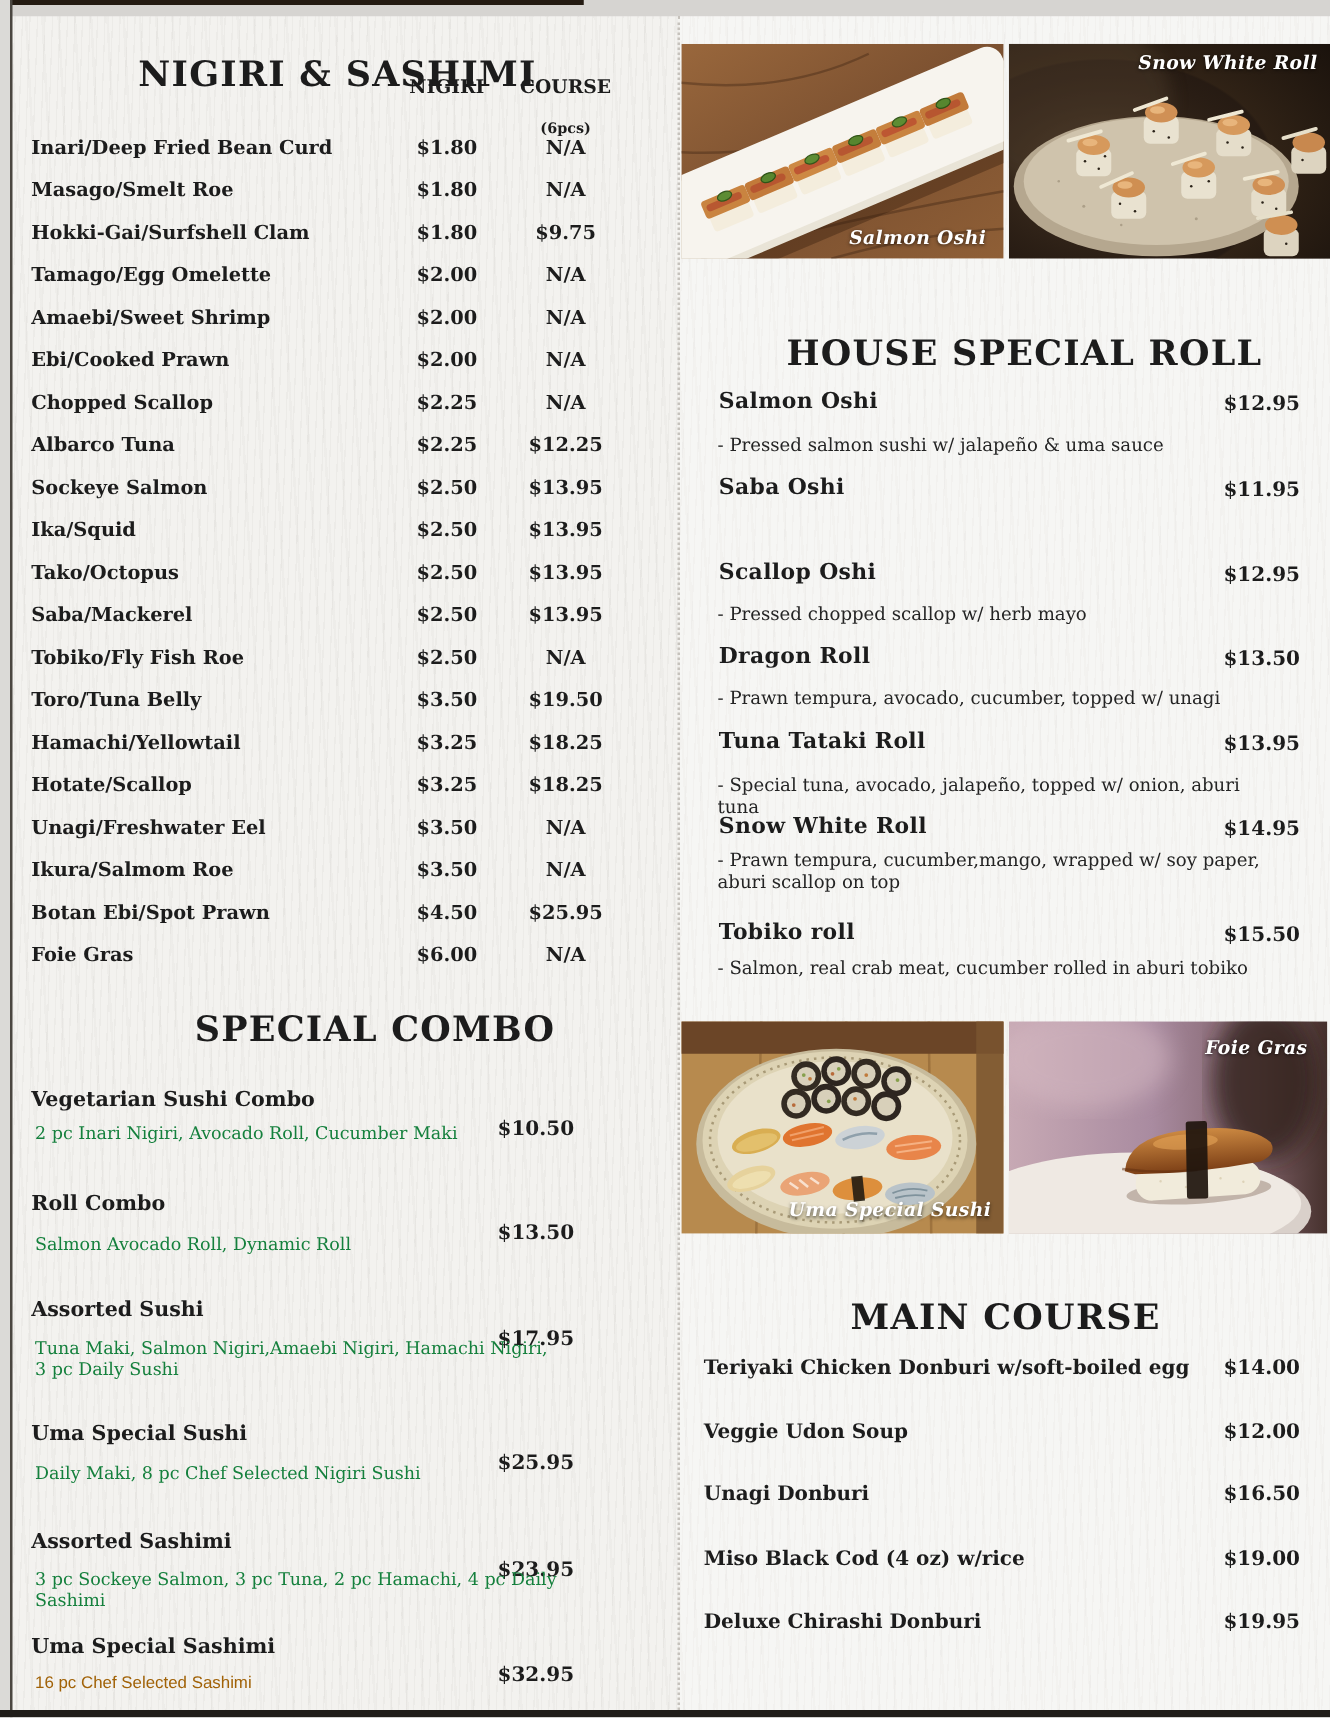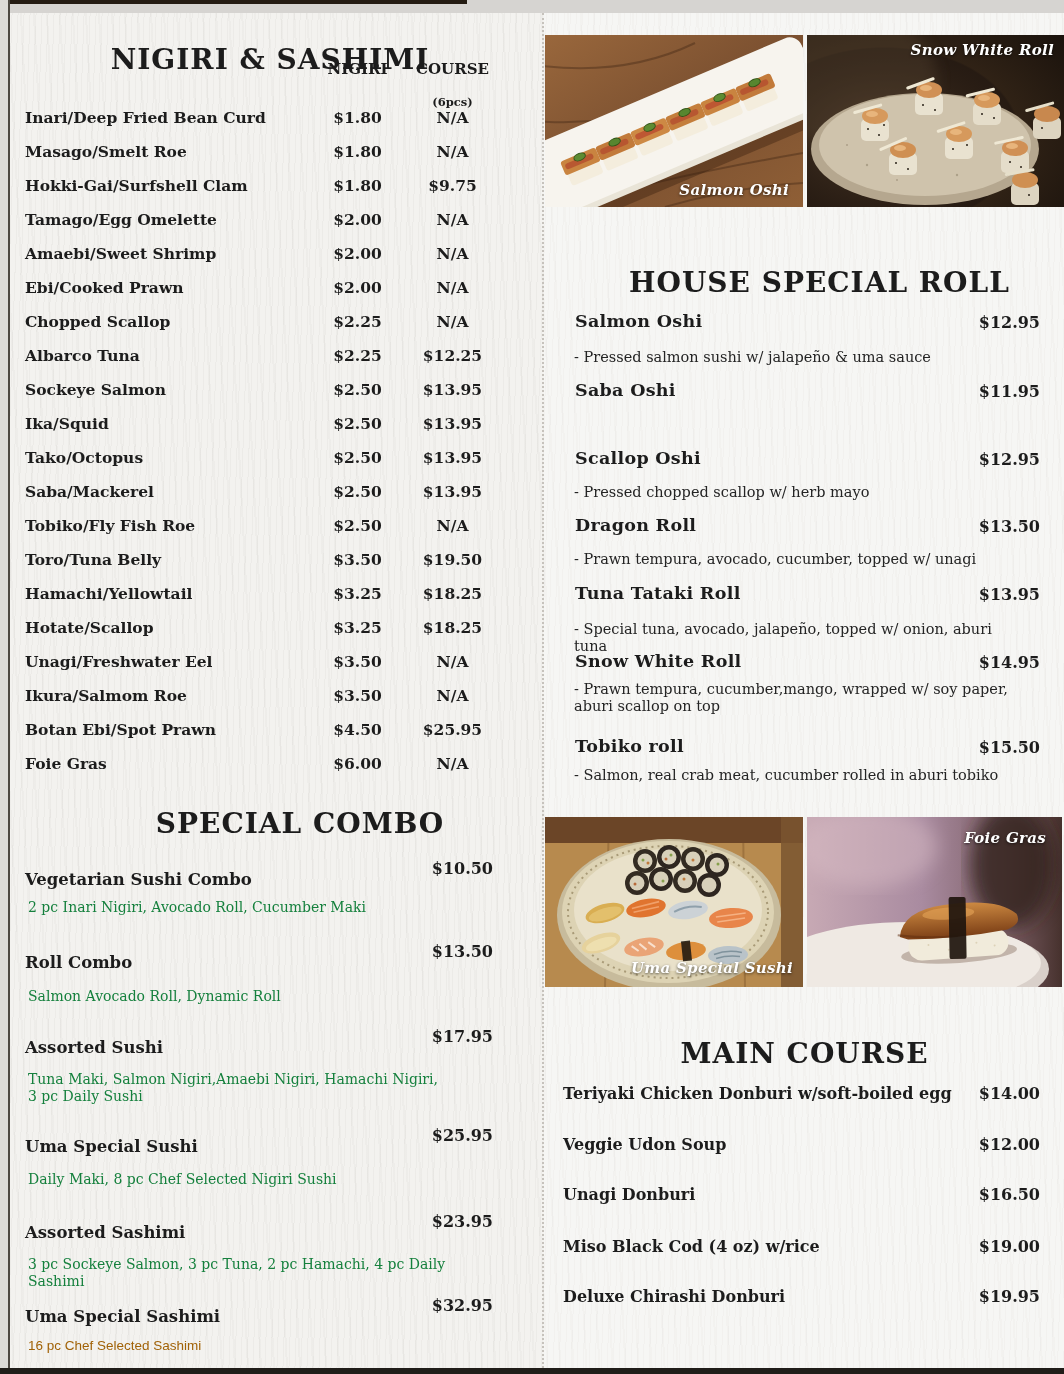"$10.50" .l-price { margin-top: none -> 34px; text-align: right -> left }
